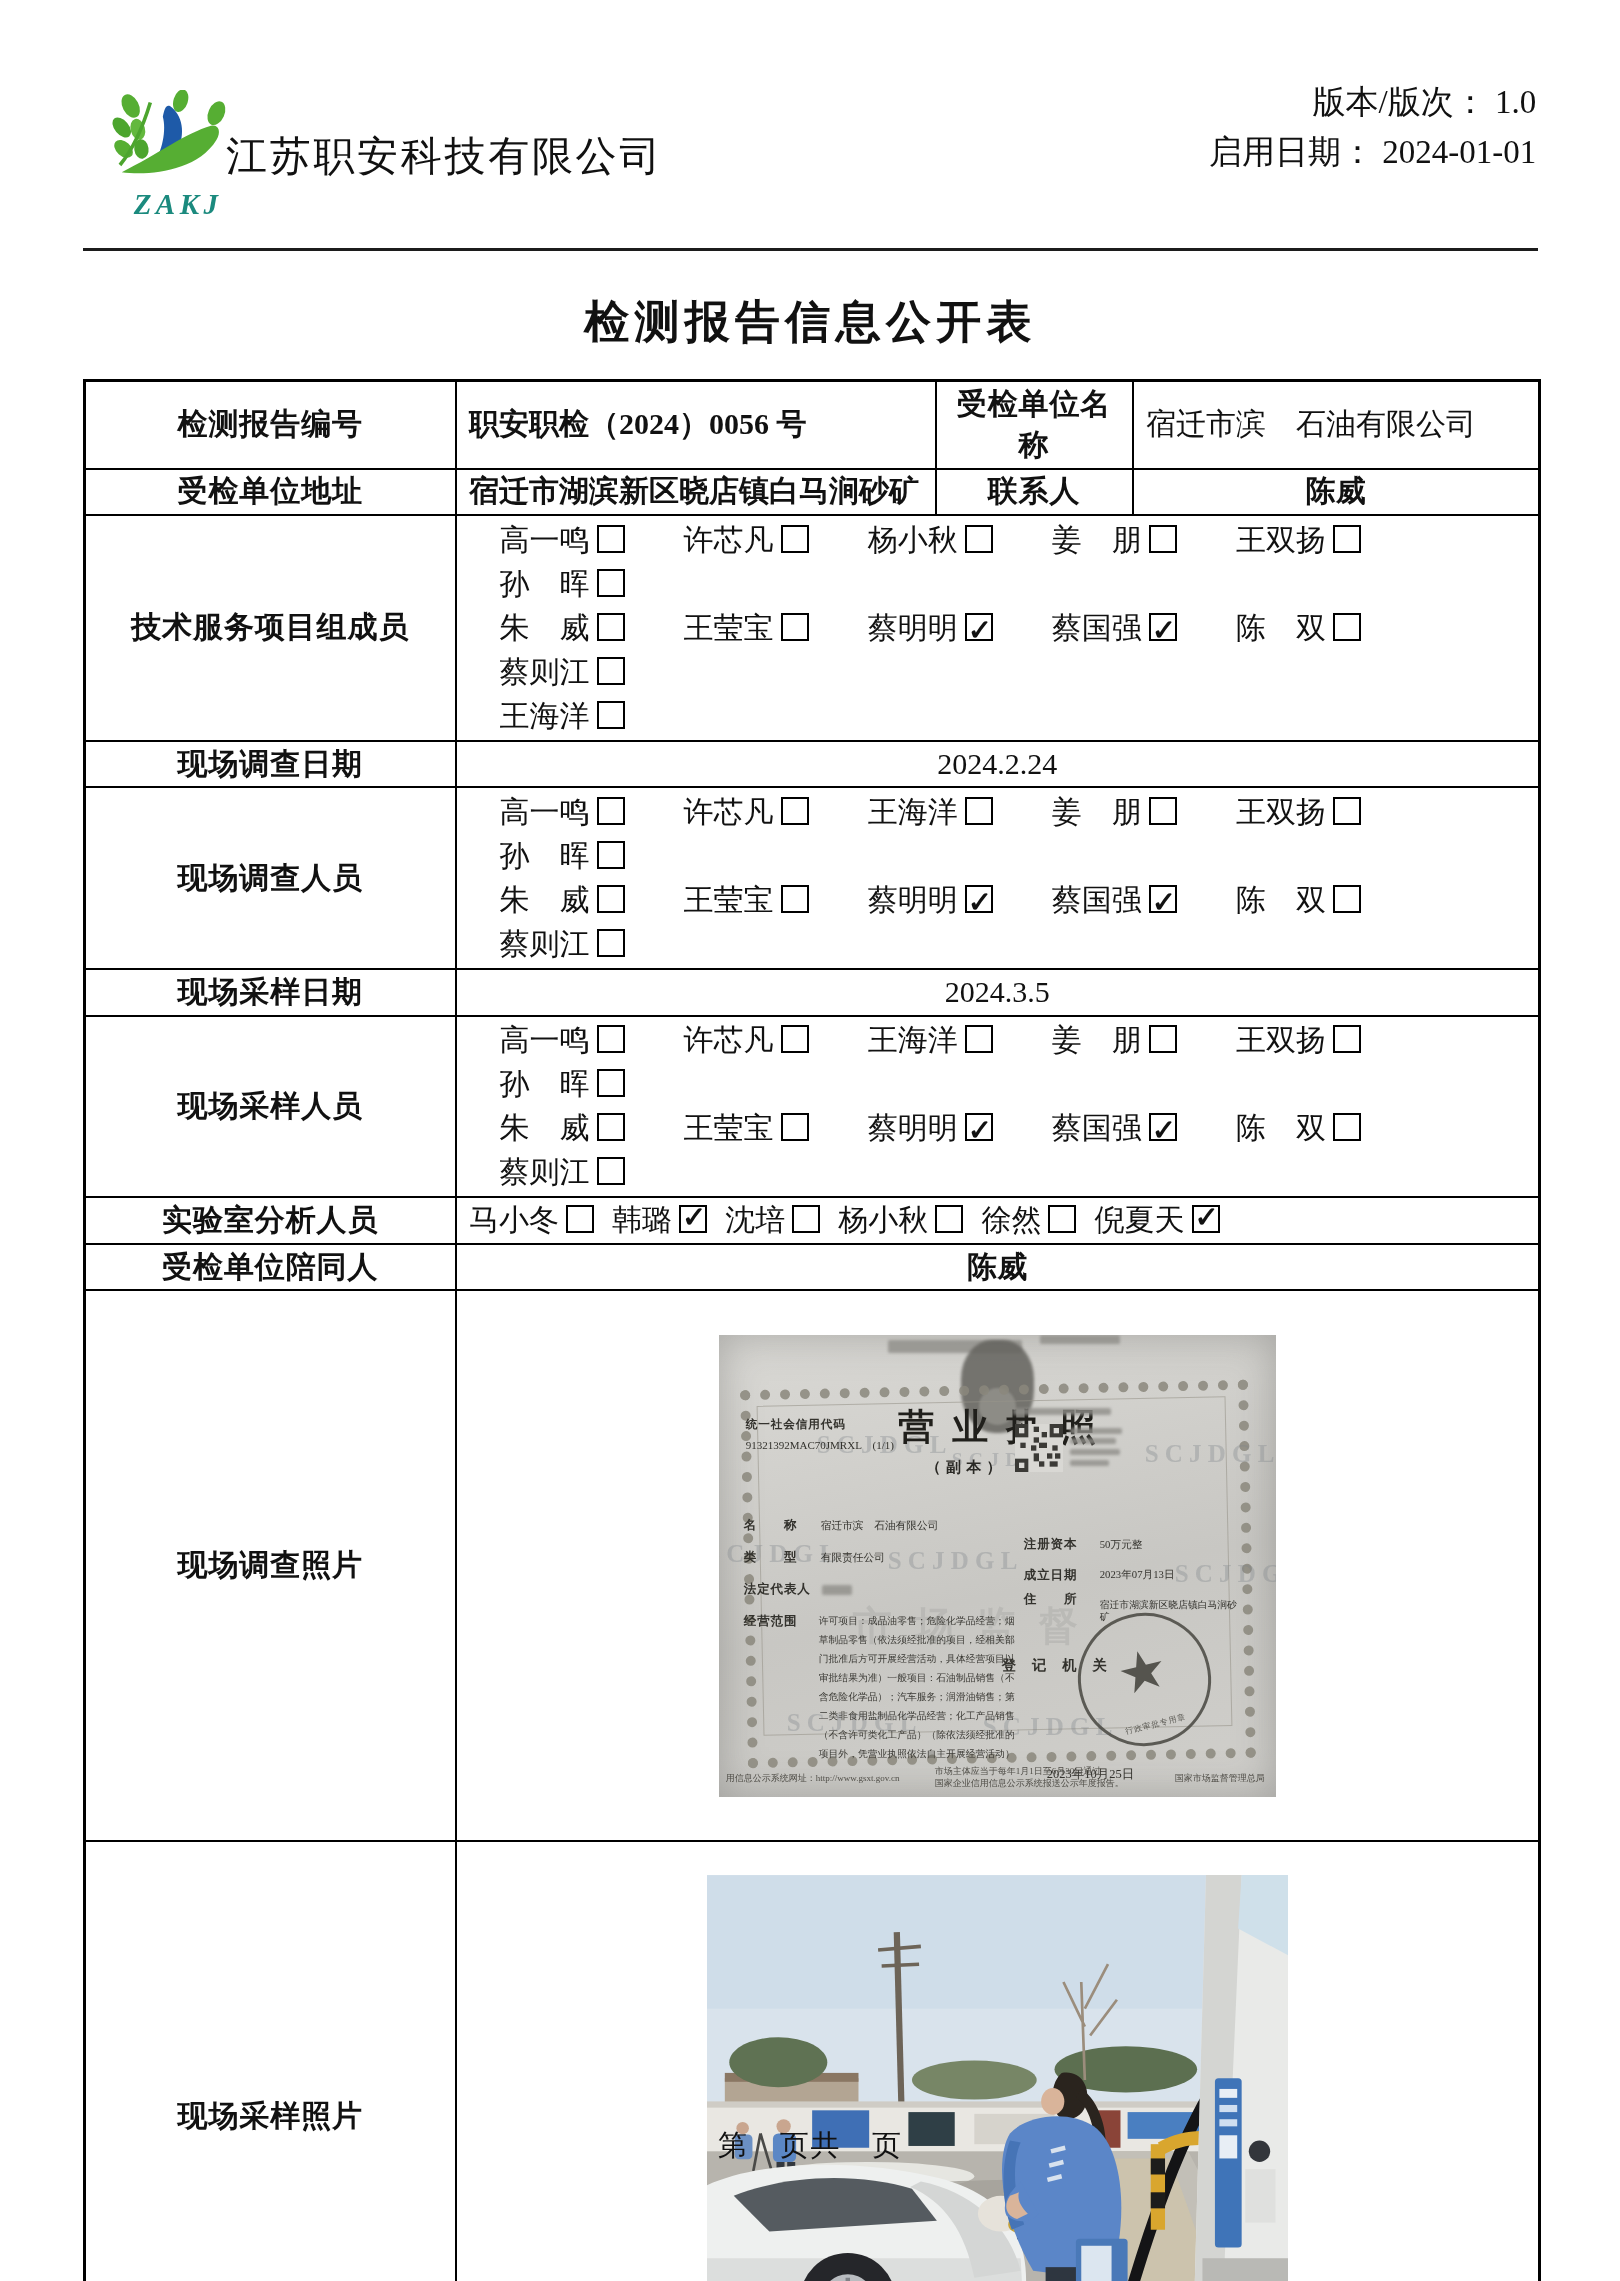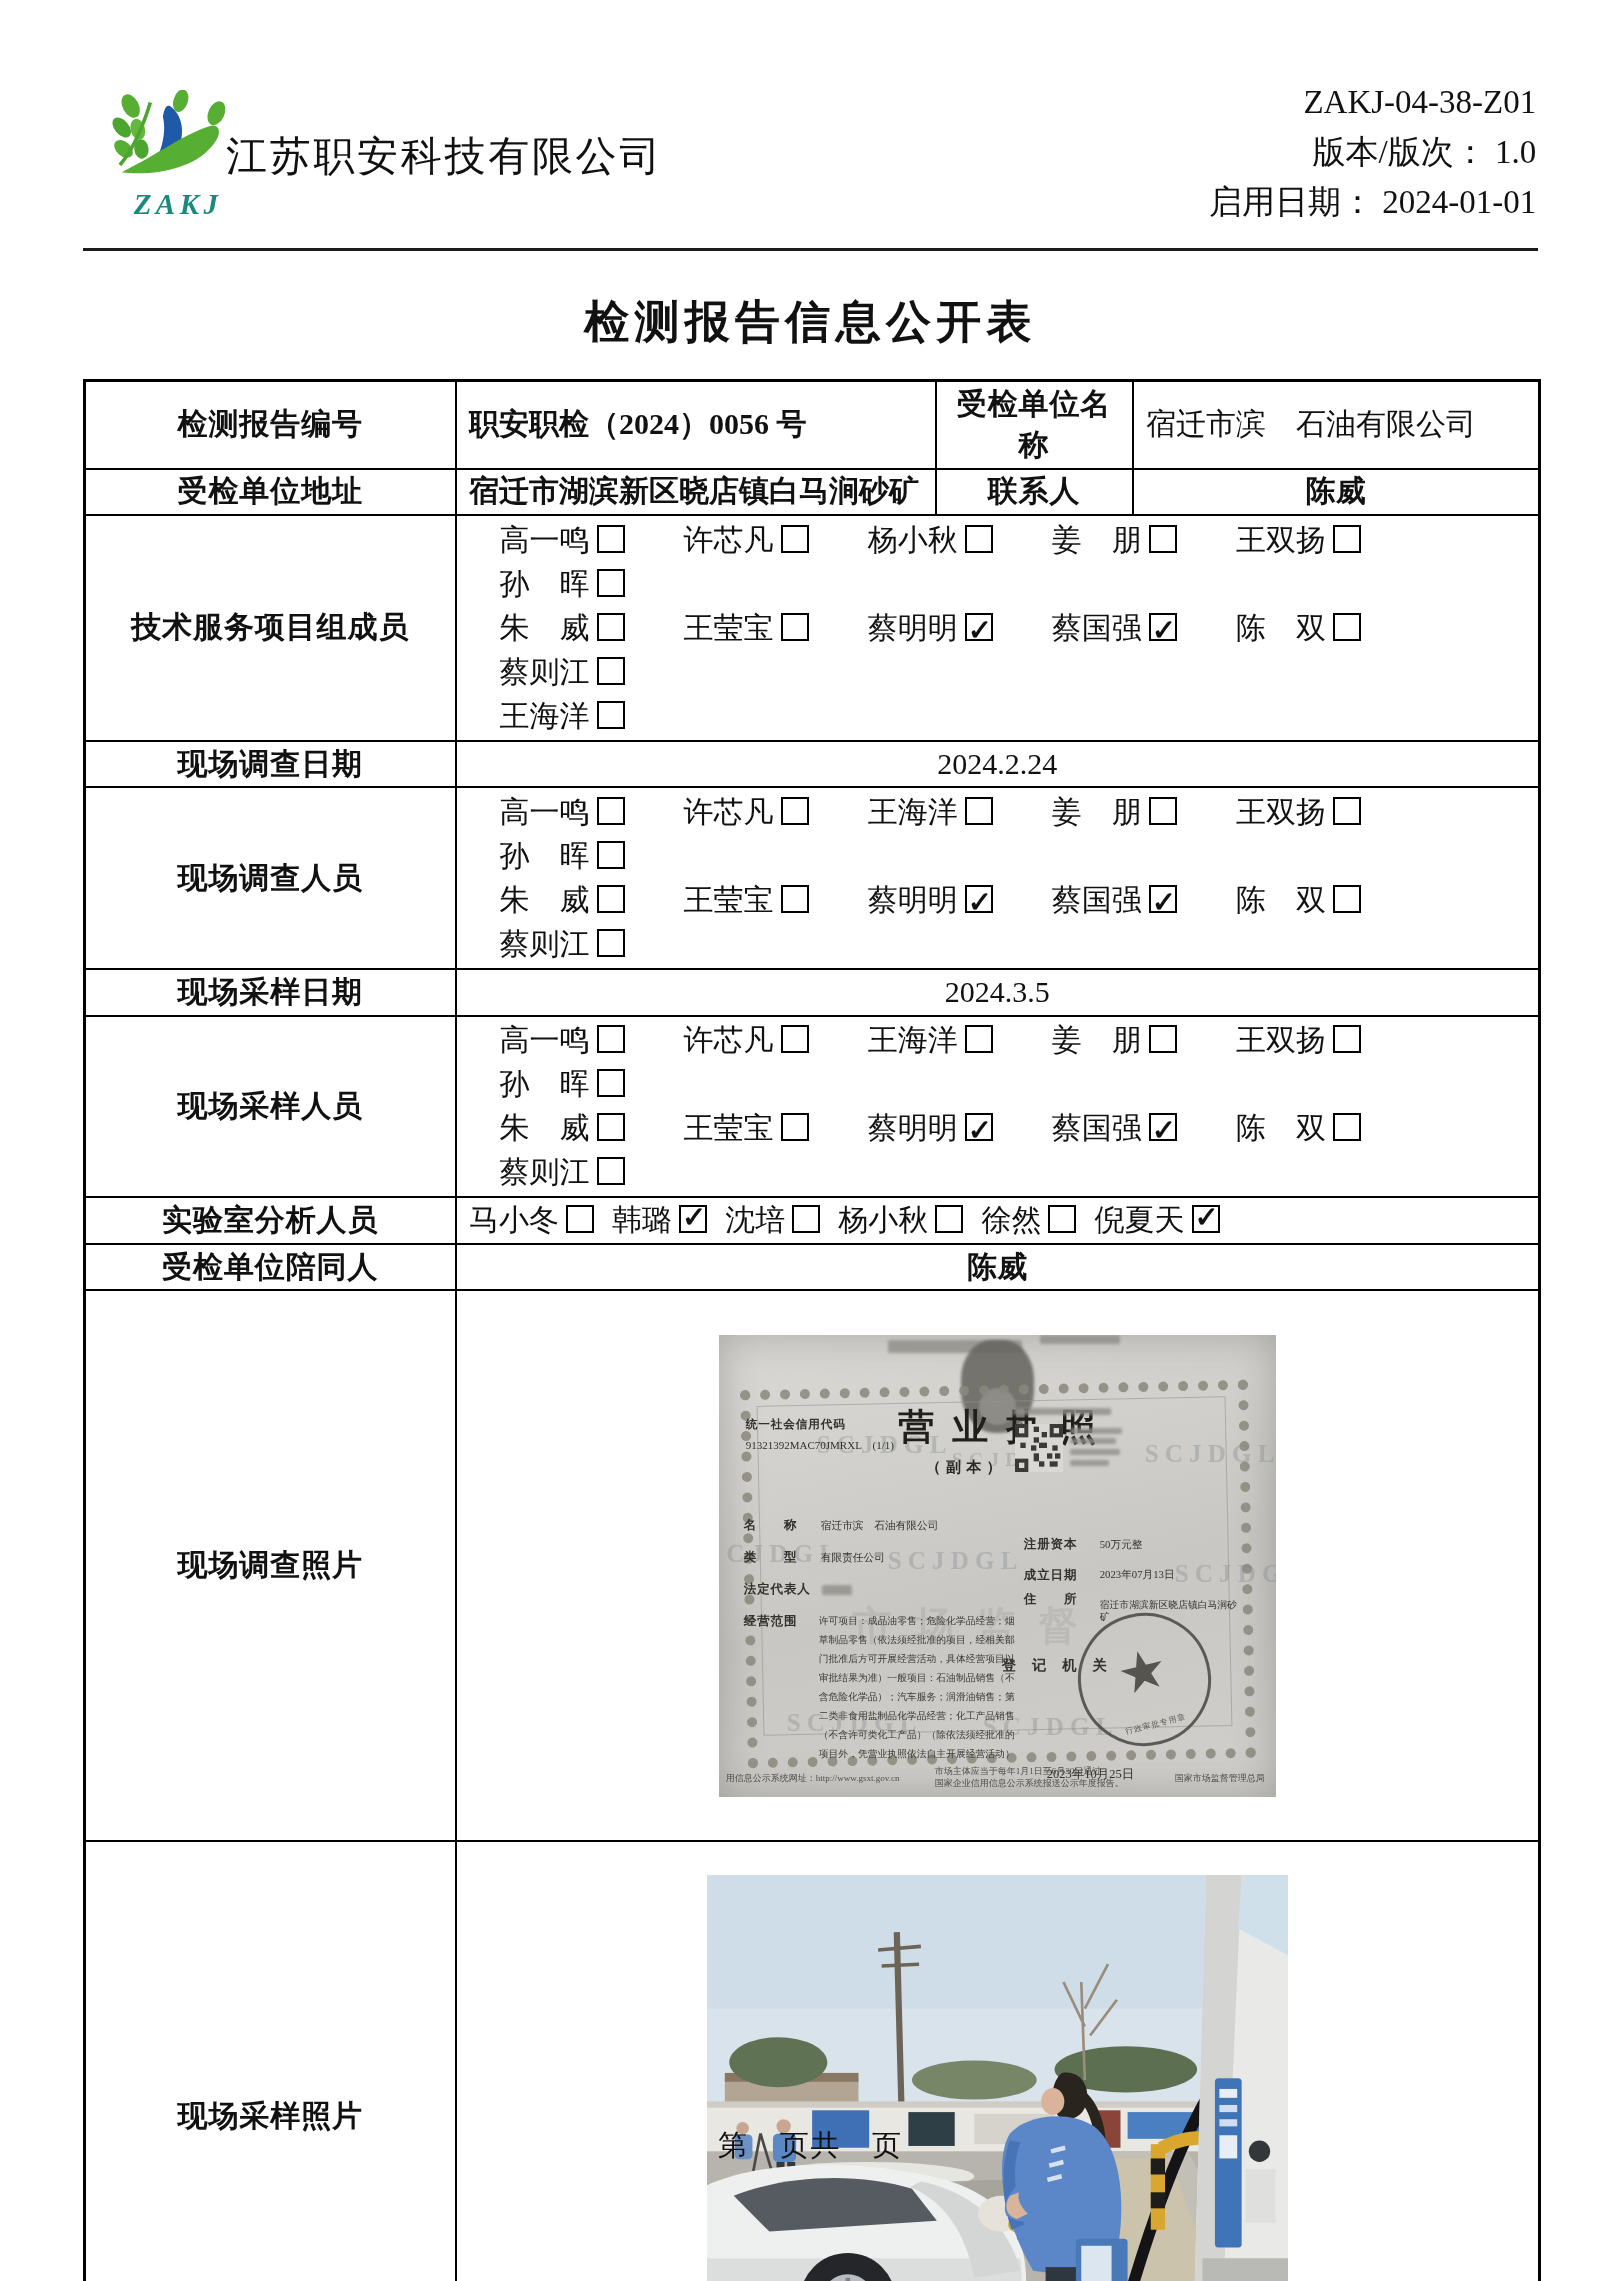"ZAKJ-04-38-Z01" div { html: <div>ZAKJ-04-38-Z01</div> -> none }
